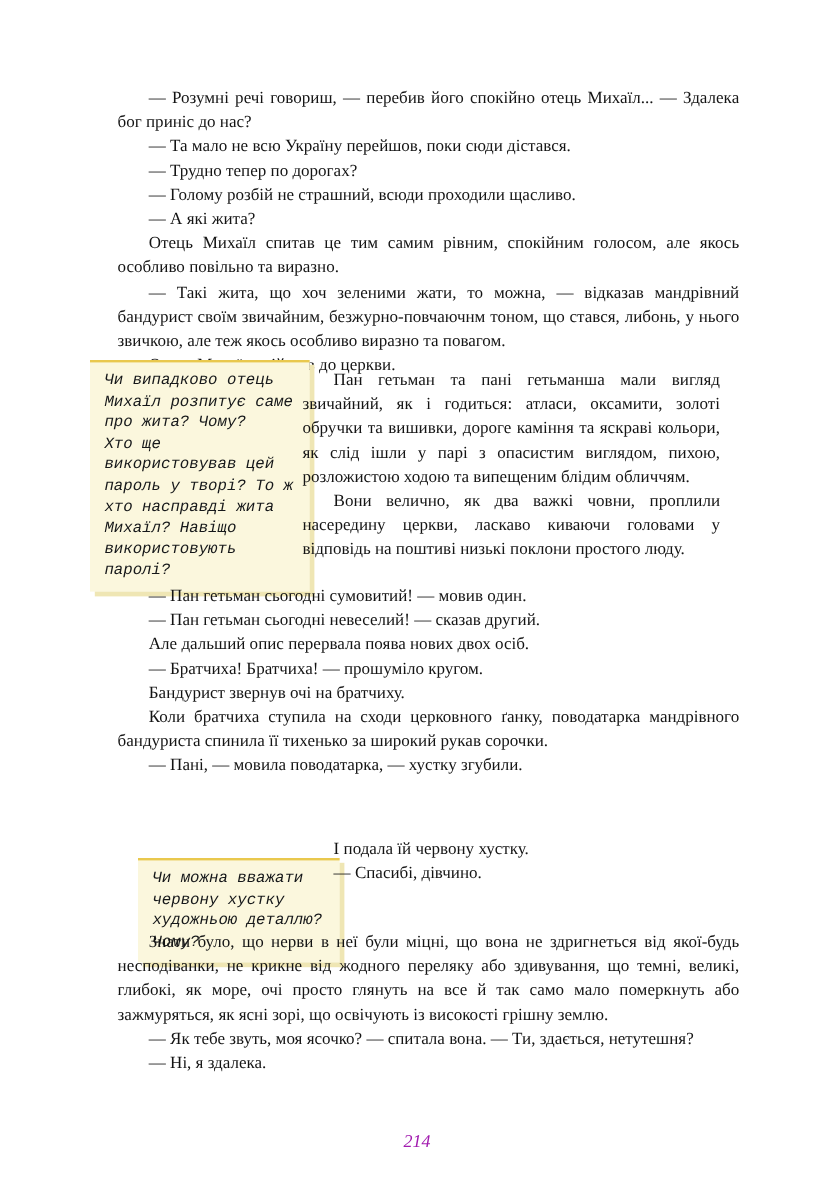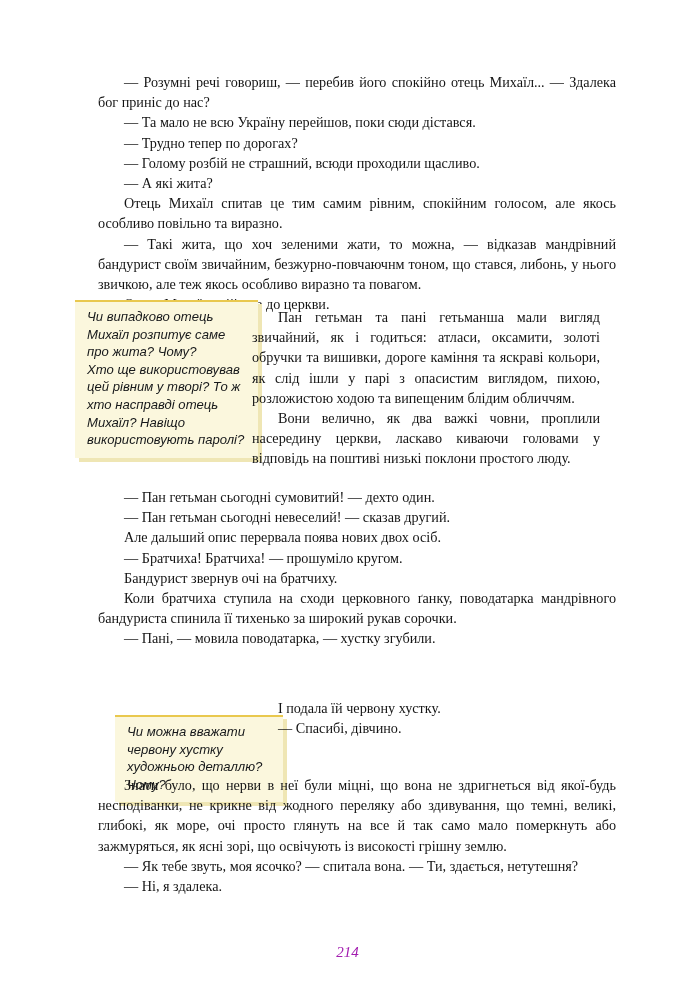"Чи випадково отець Михаїл розпитує" .note { font-family: Liberation Sans, sans-serif -> Liberation Mono, monospace }
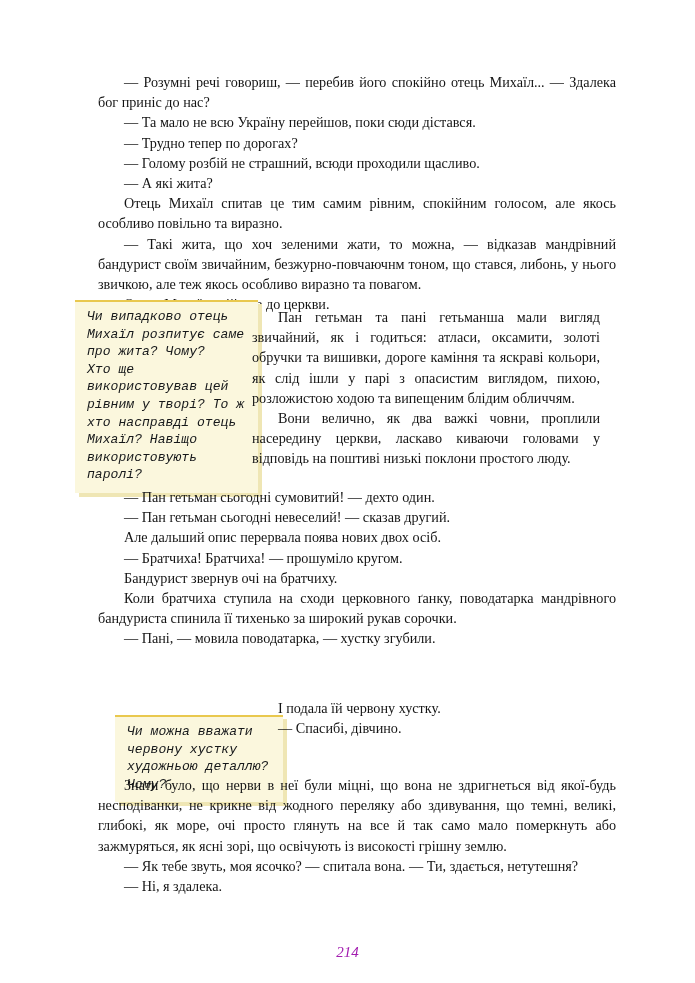"Хто ще використовував цей рівним" span.seg { text: рівним у творі? То ж хто насправді отець -> пароль у творі? То ж хто насправді жита }
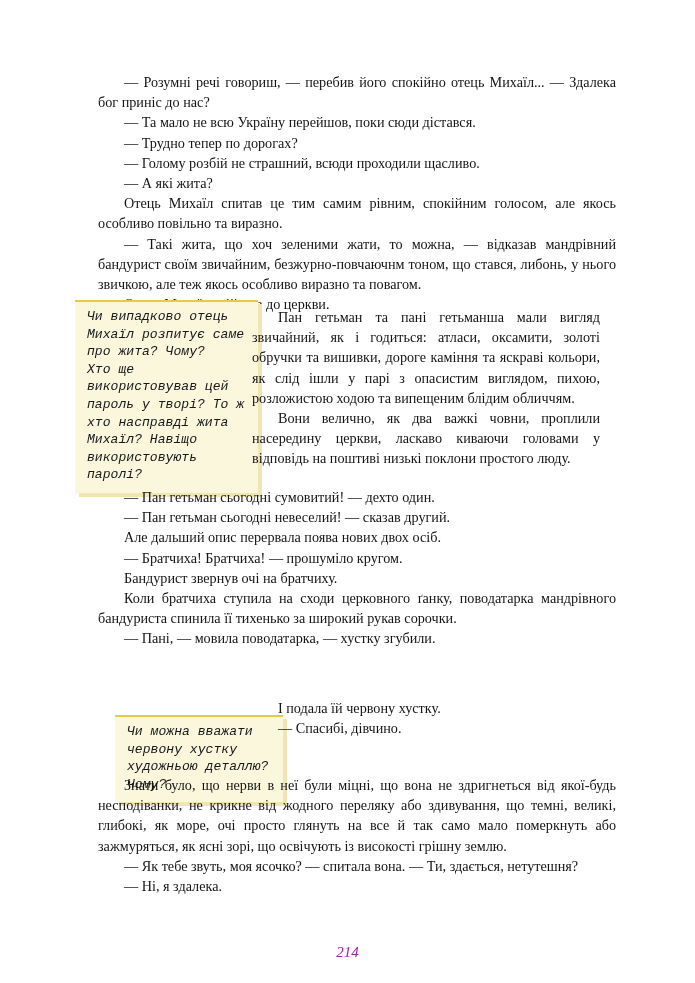"— Пан гетьман сьогодні сумовитий!" p.indent { text: дехто -> мовив }
